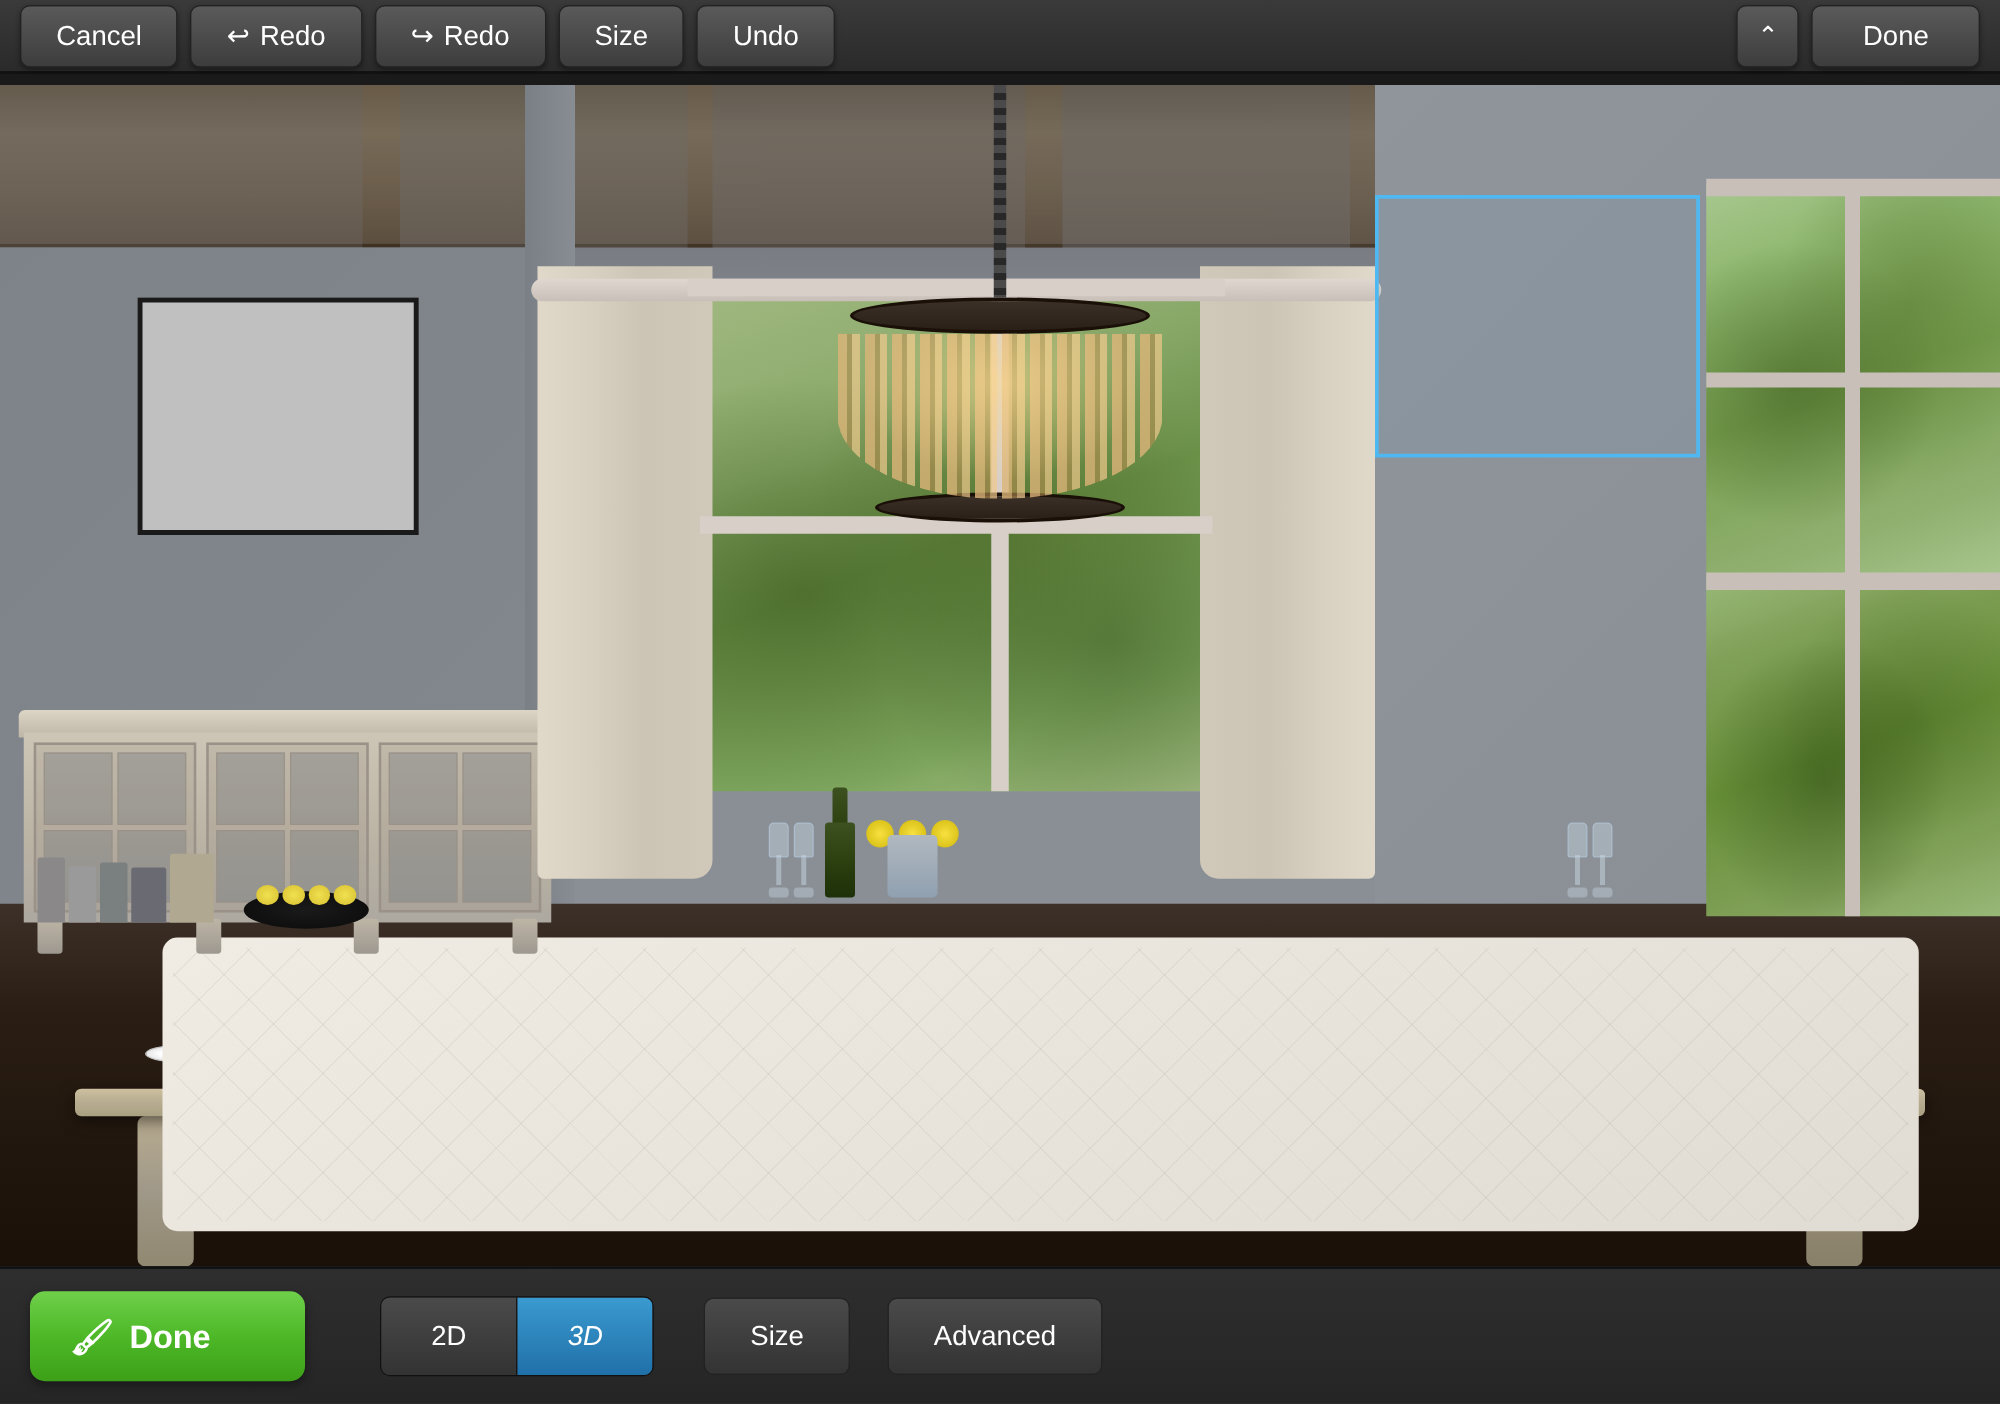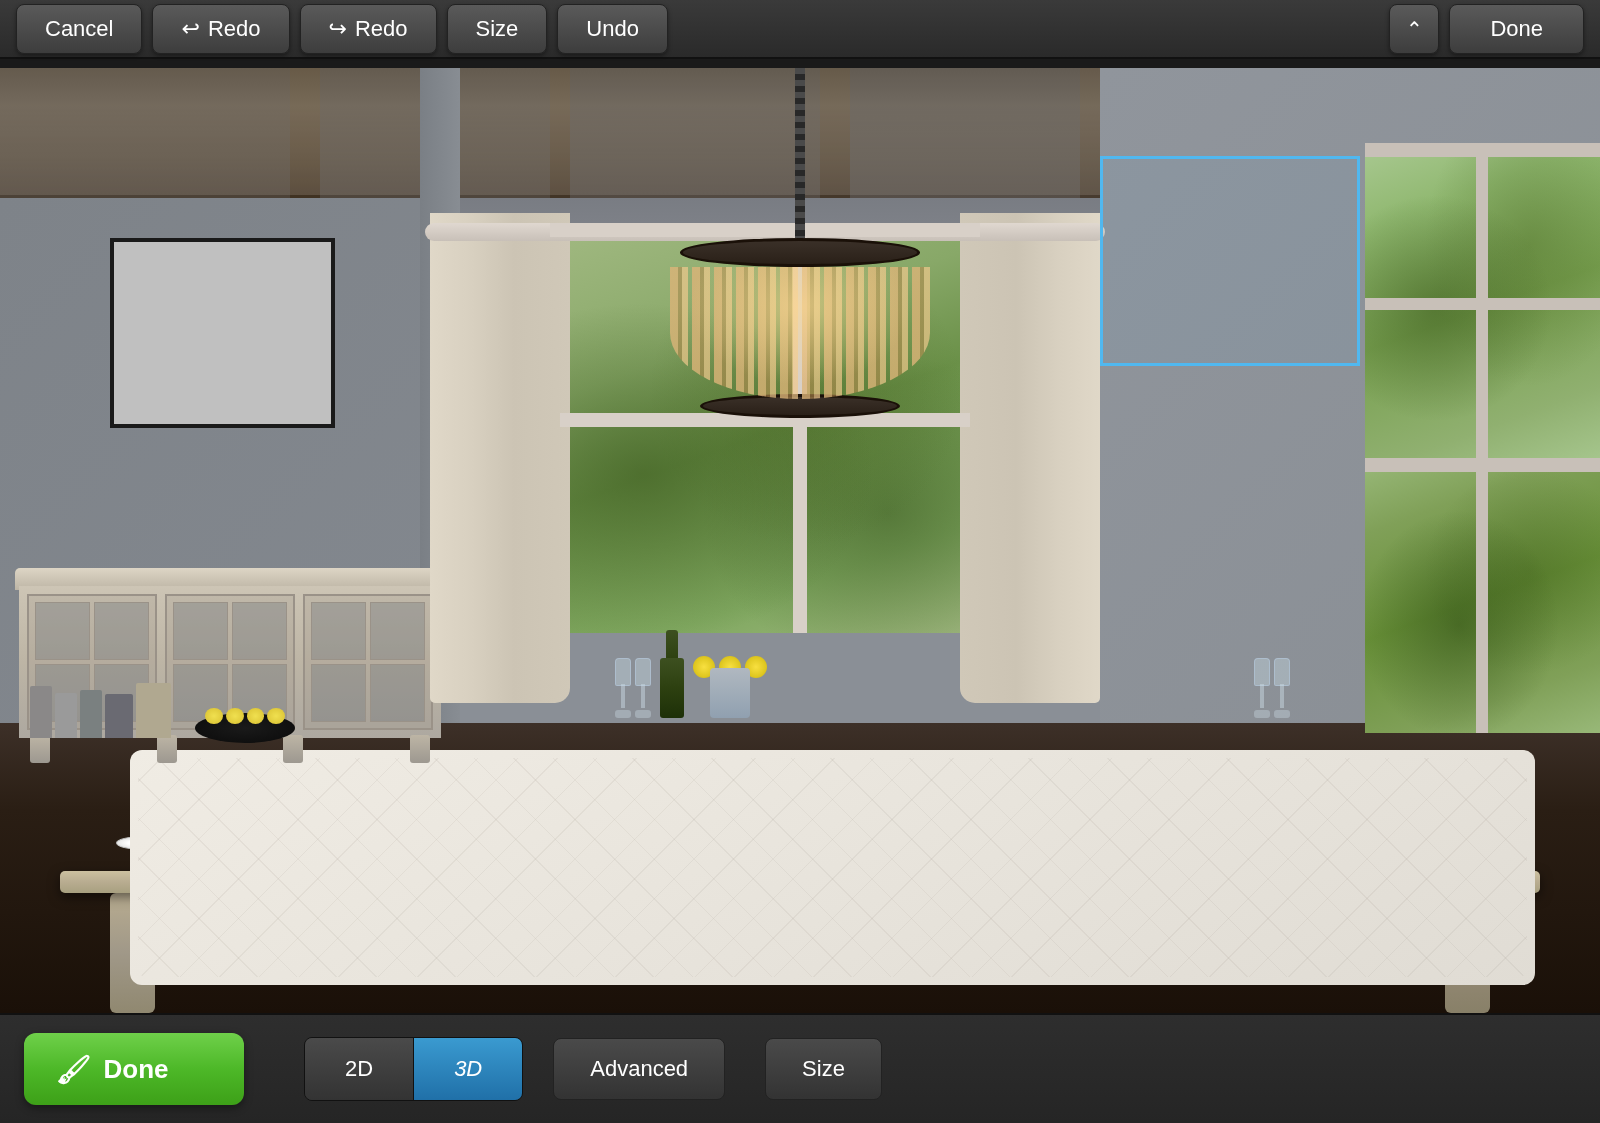"Advanced" button { order: before "Size" -> after "Size" }
